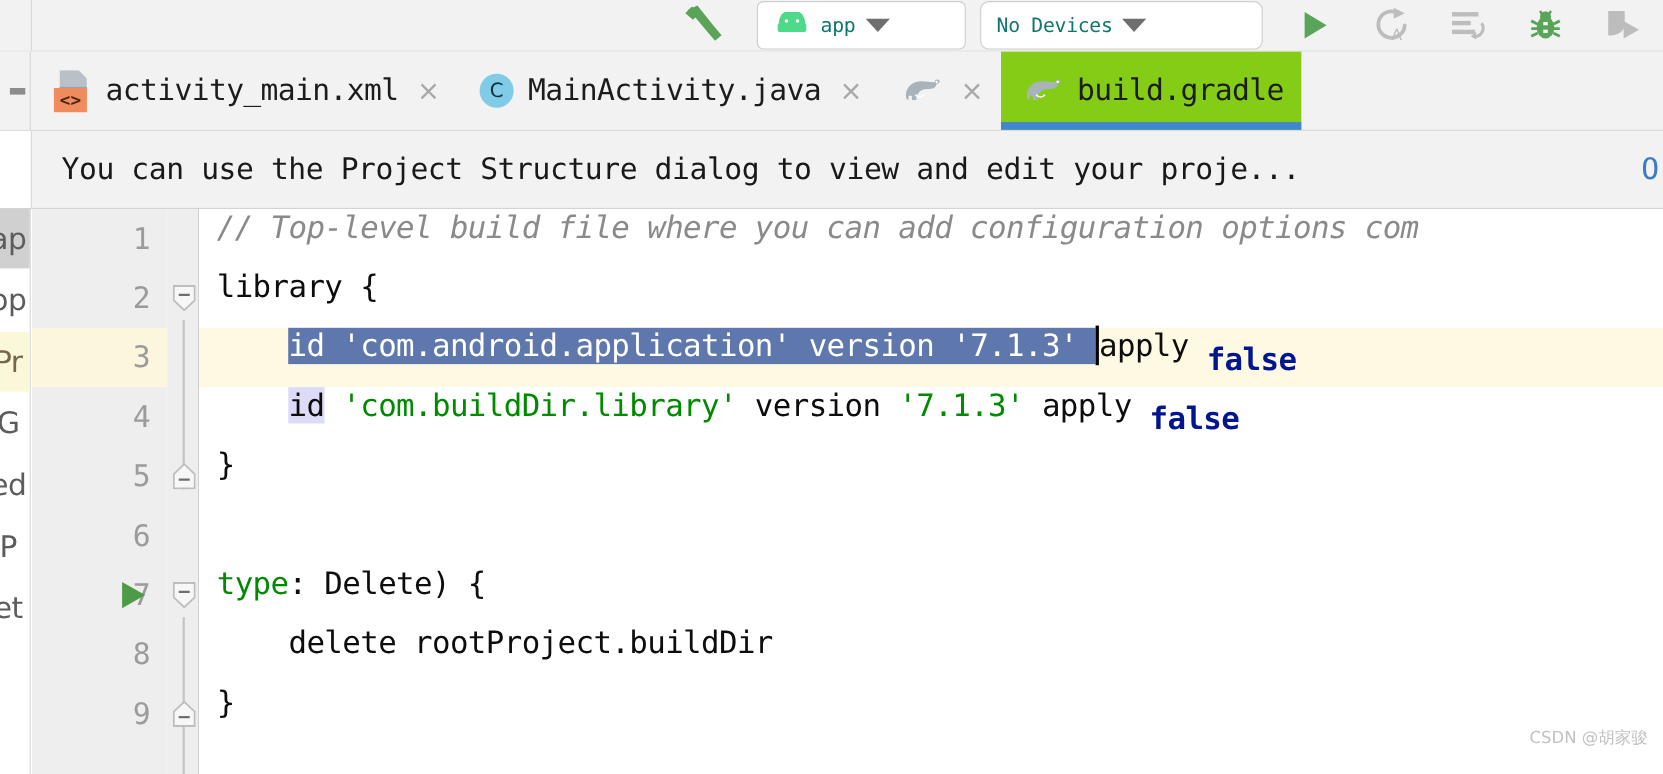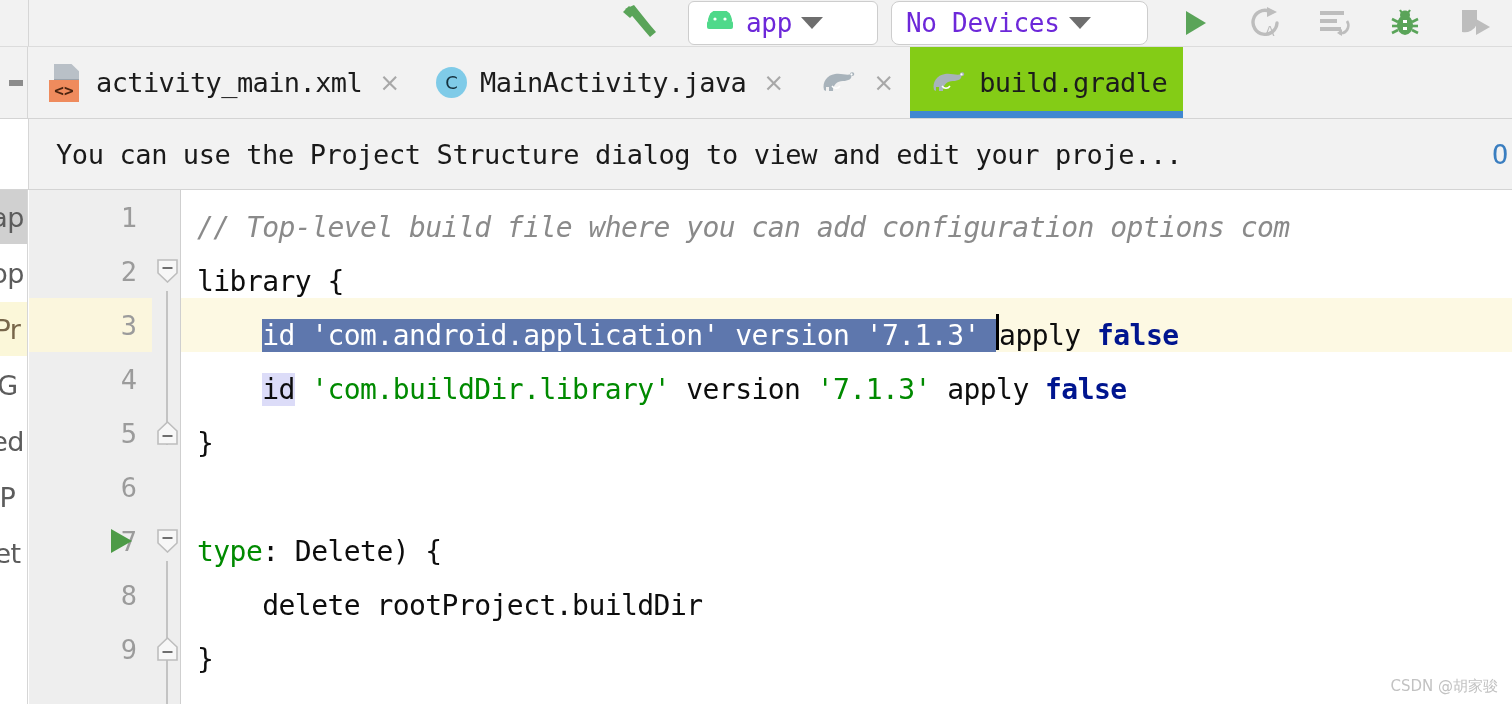"app" .combo-label { color: #6d28d9 -> #0f766e; font-size: 26px -> 18px }
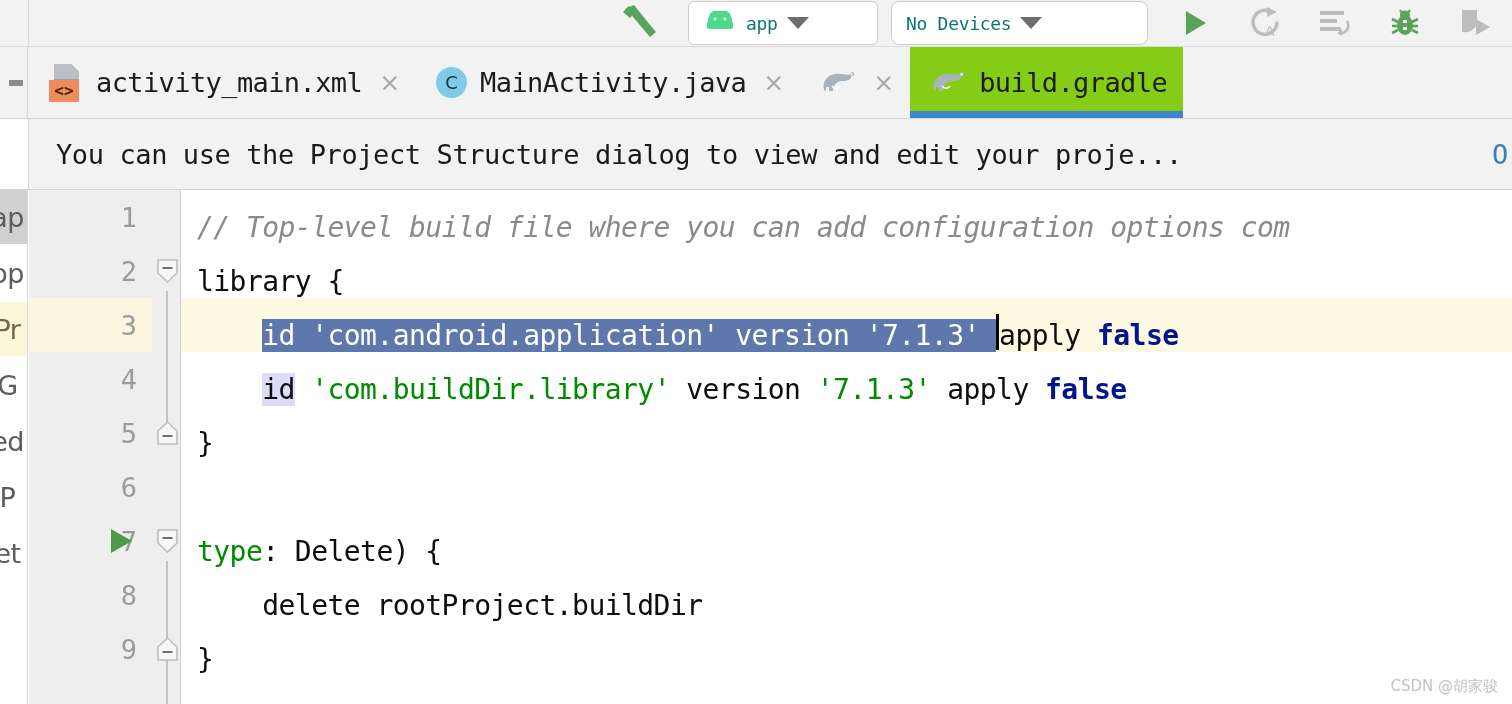"// Top-level build file where" .row .code { align-items: flex-end -> flex-start }
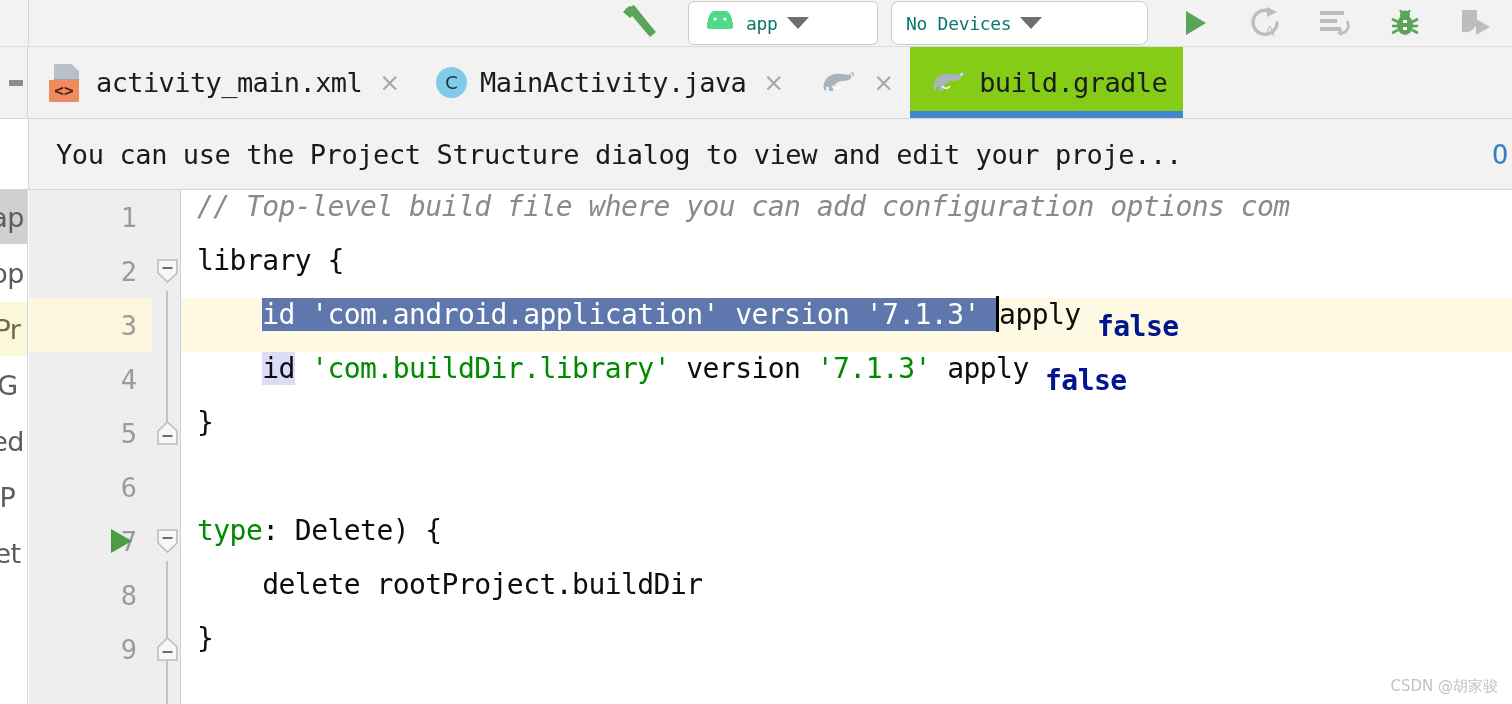"CSDN @胡家骏" .watermark { bottom: 8px -> 24px }
